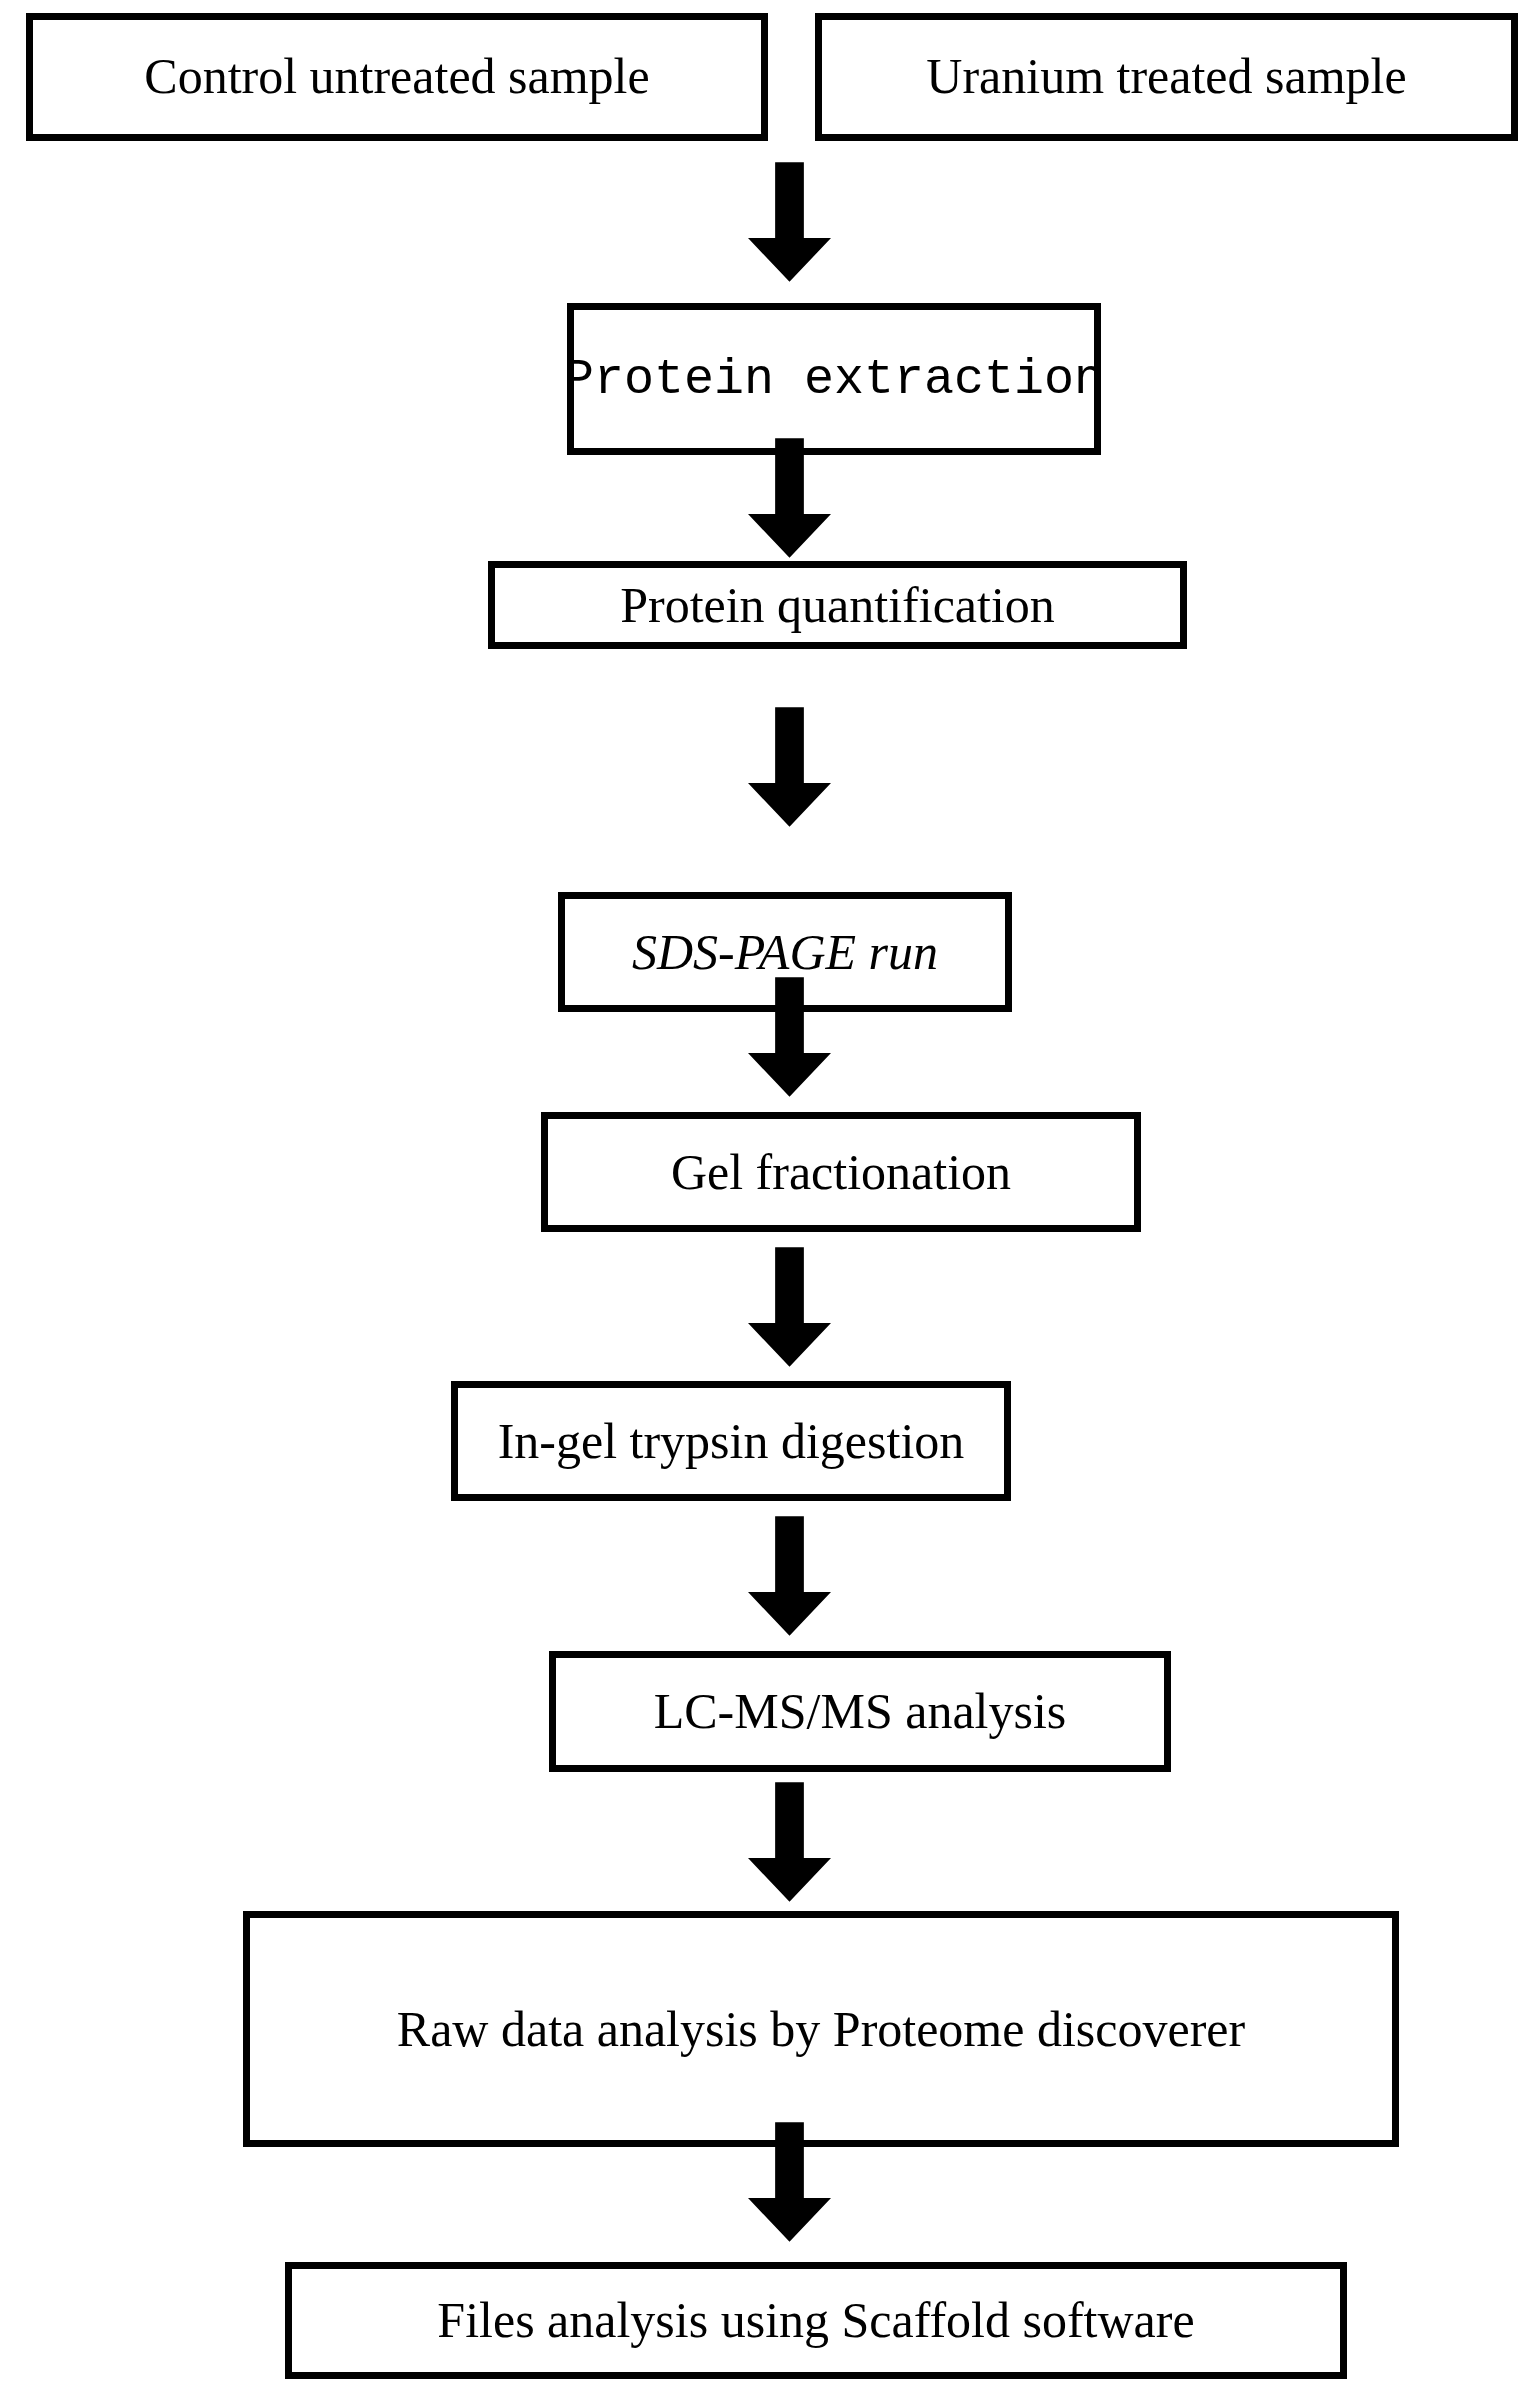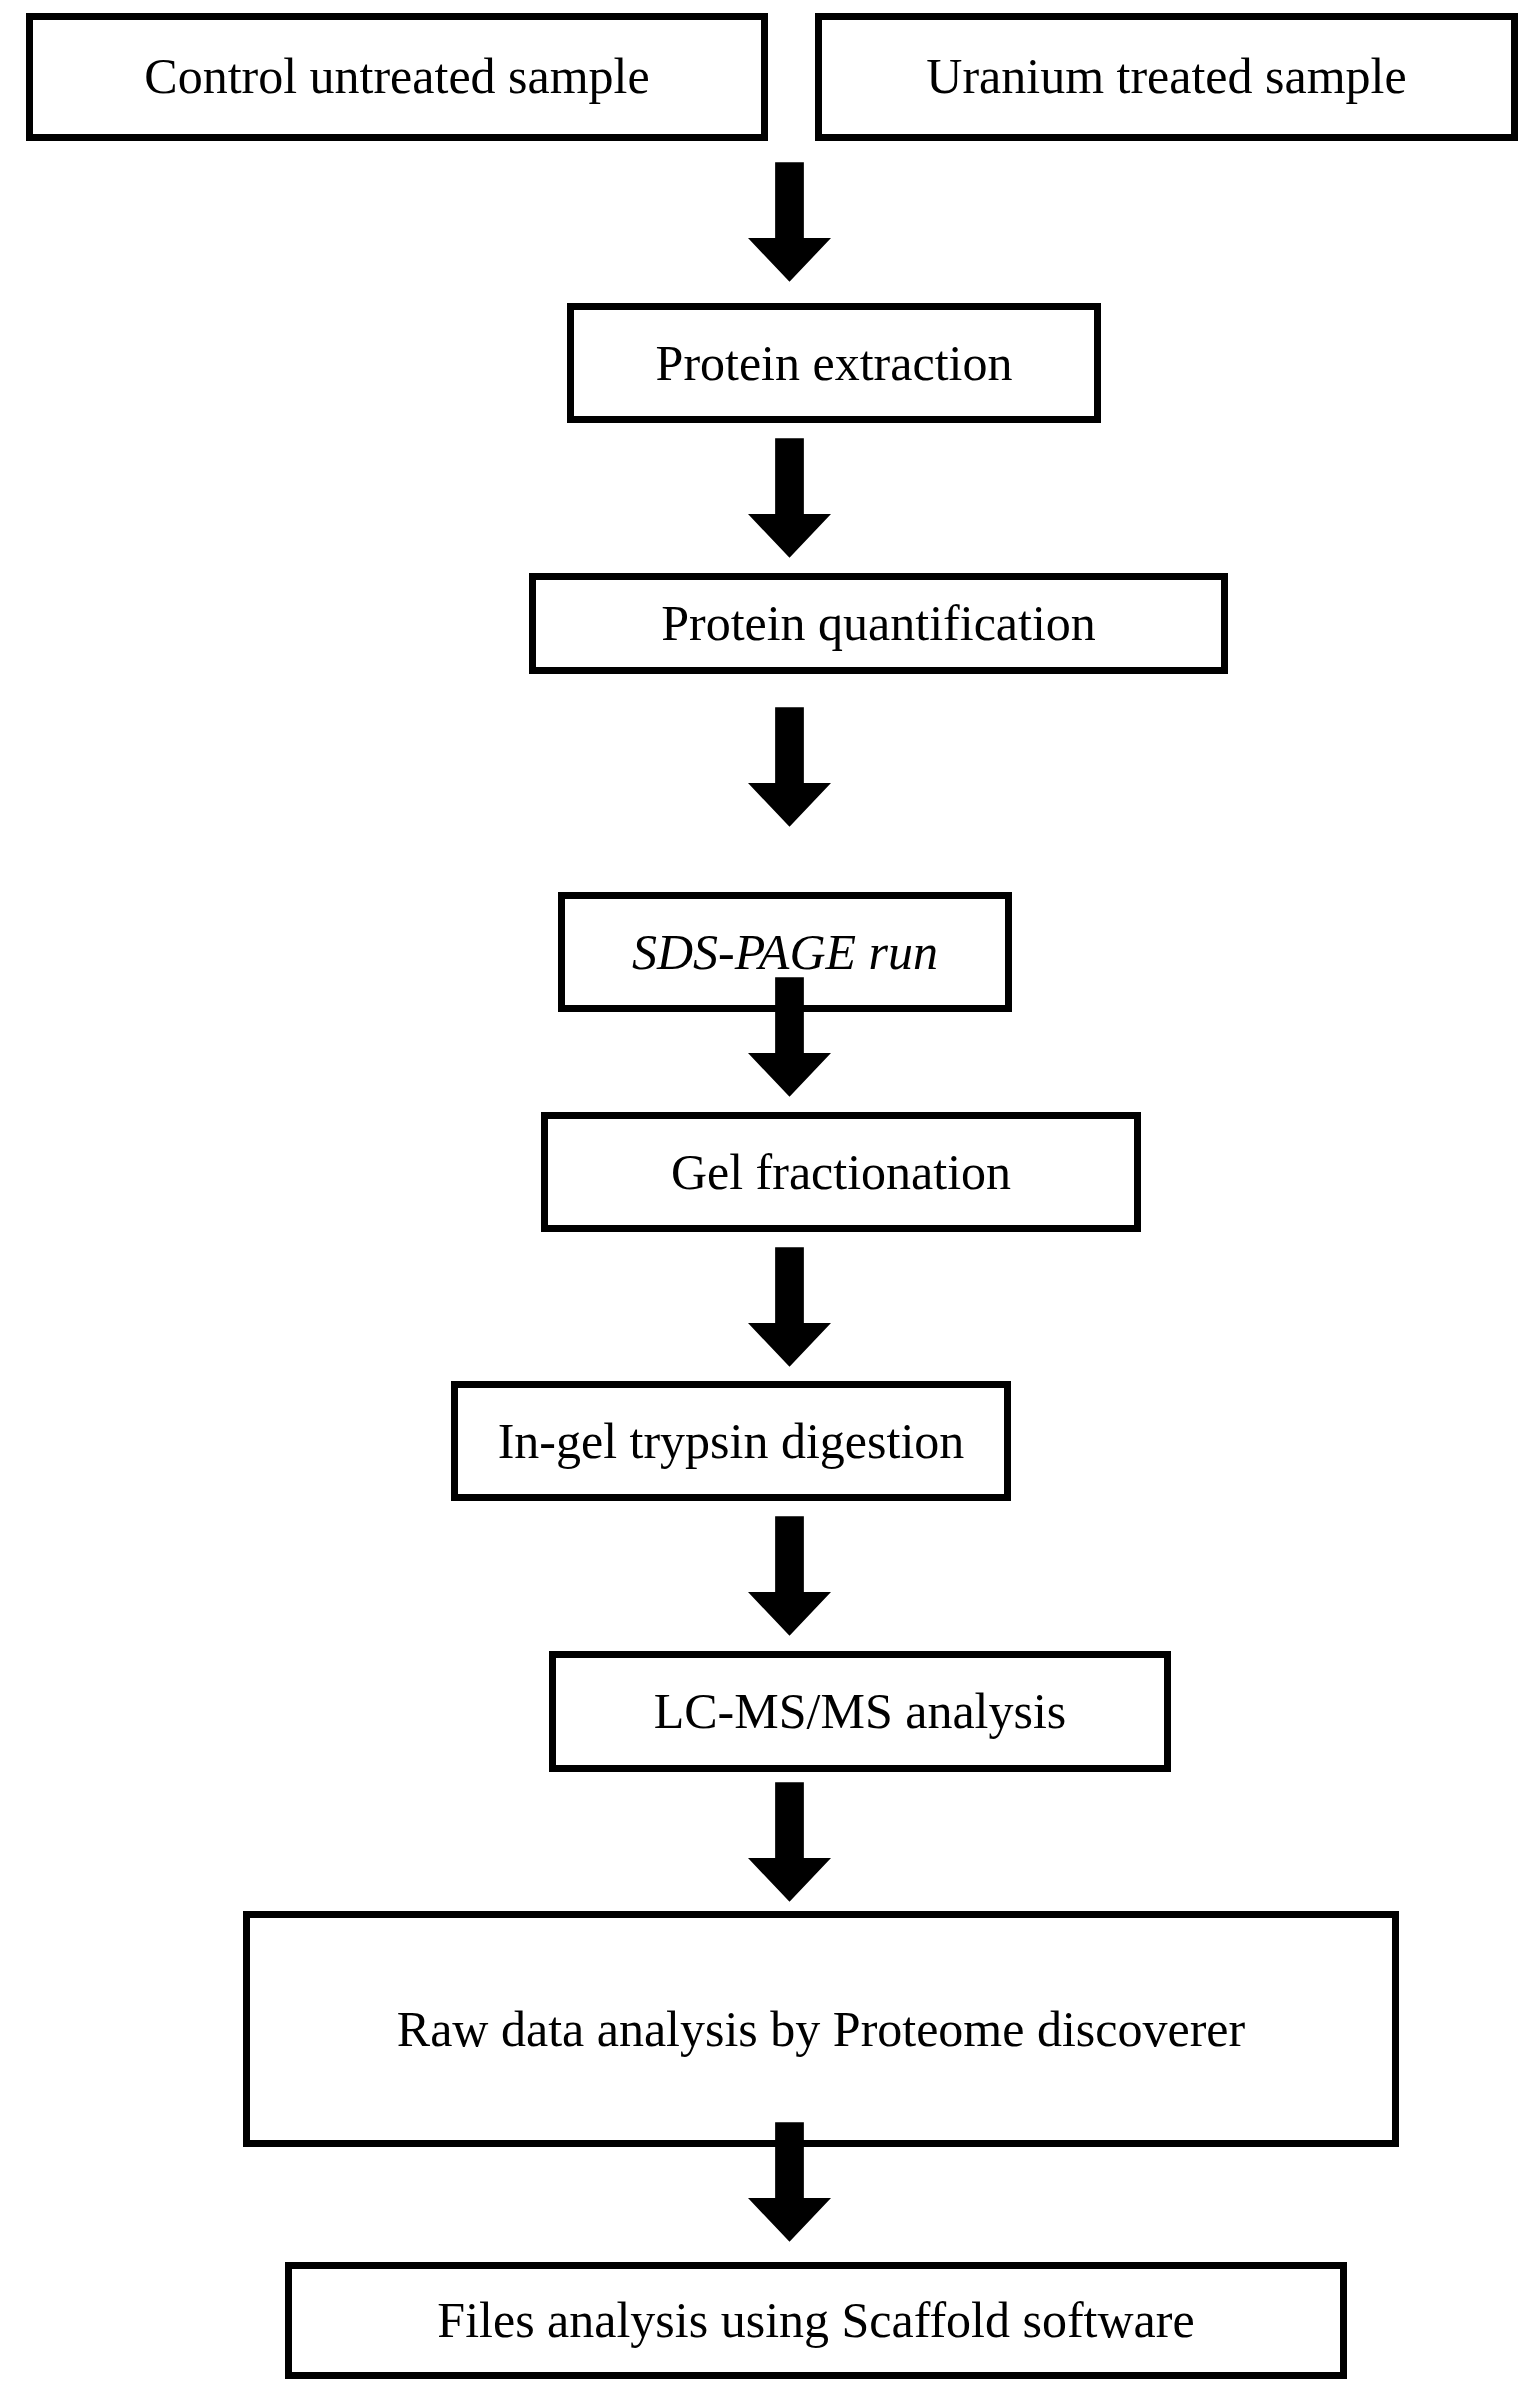"Protein extraction" div.box { font-family: none -> Liberation Mono, monospace; height: 120px -> 152px }
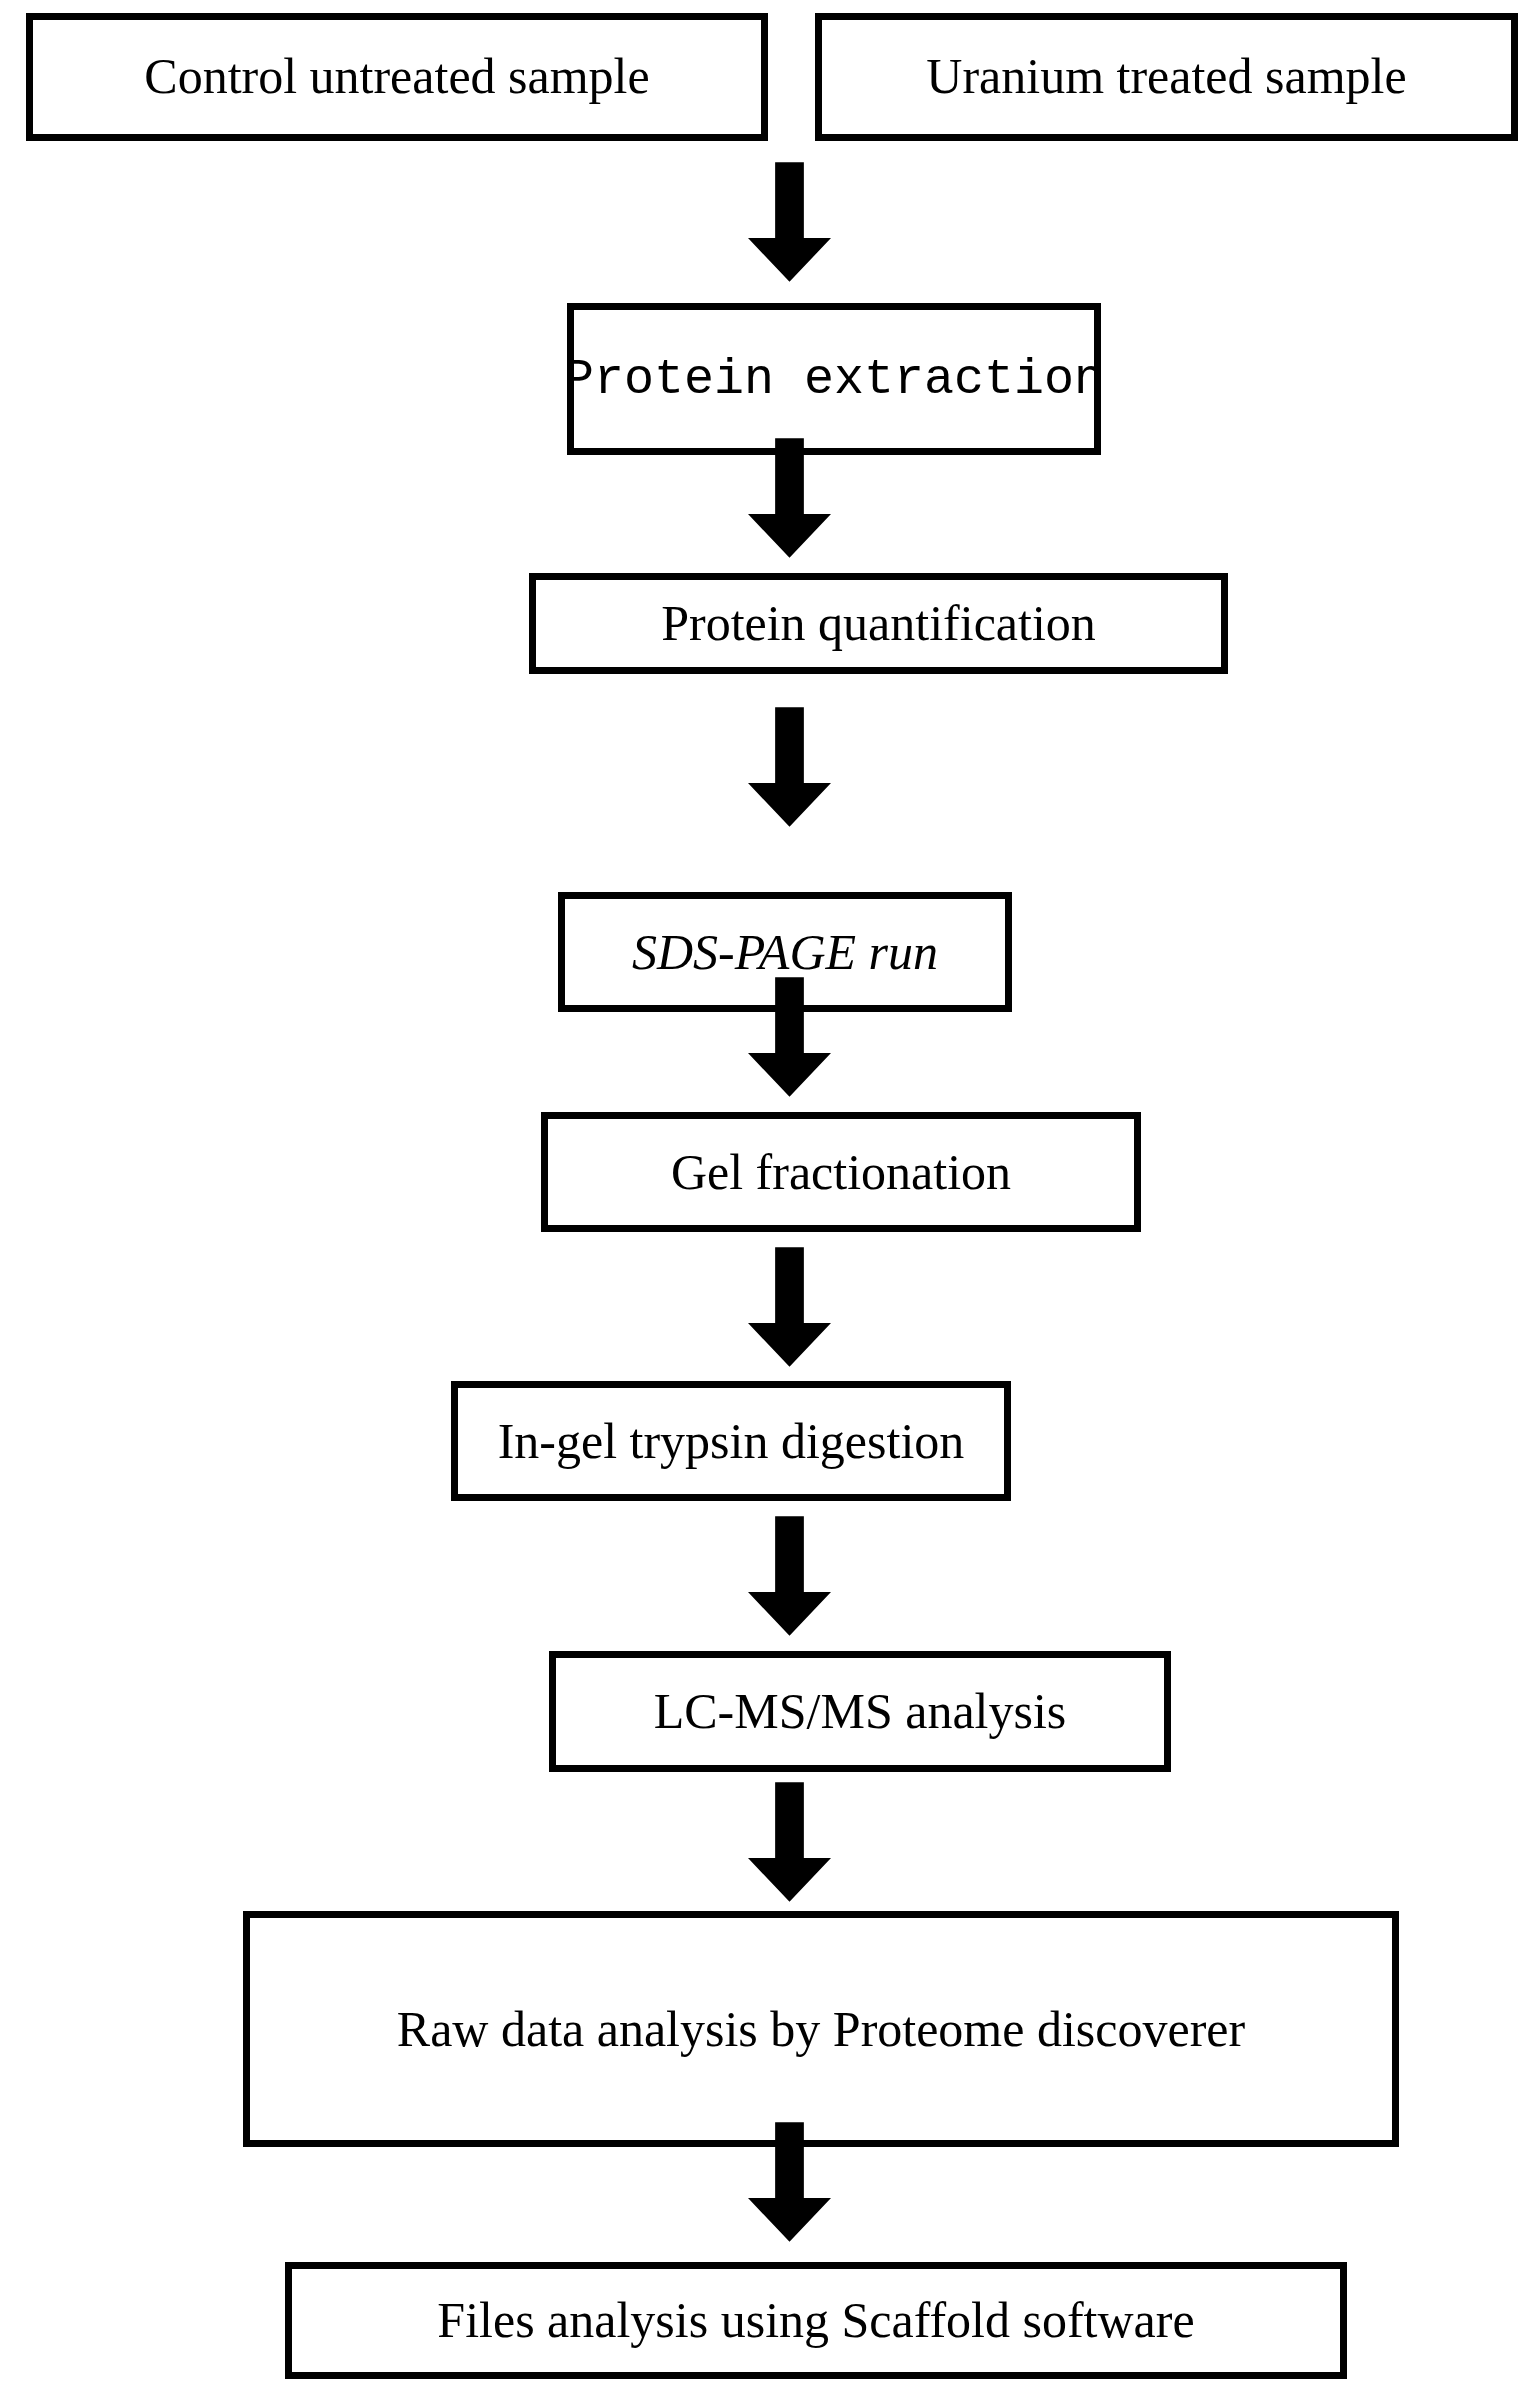"Protein quantification" div.box { height: 101px -> 88px; margin-left: 41px -> none; top: 573px -> 561px }
